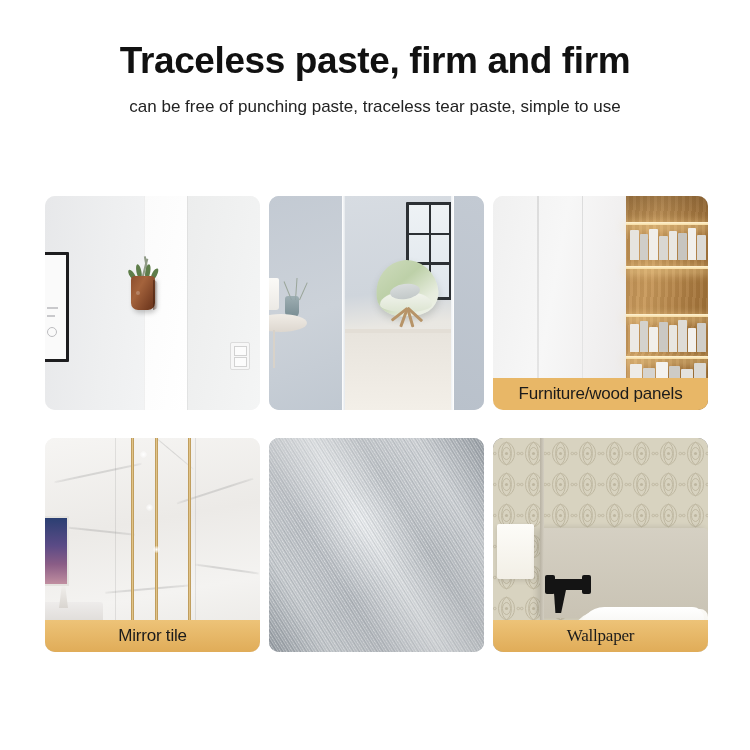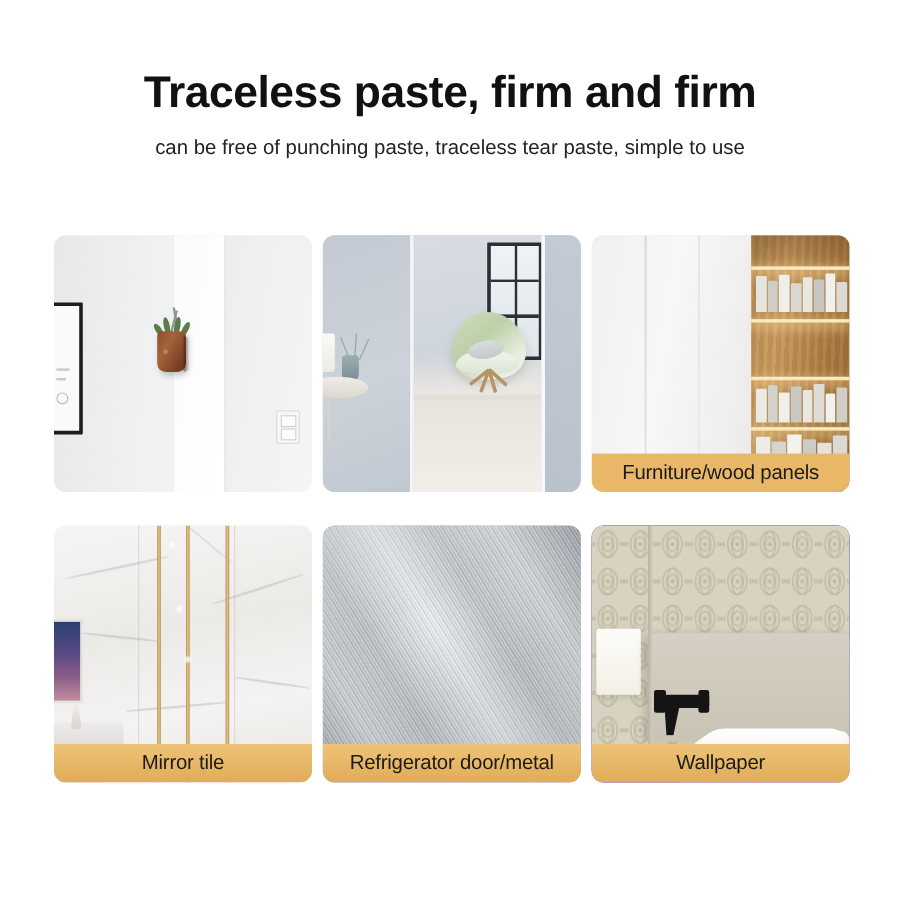"Traceless paste, firm and firm" .title { margin: 16px 0 14px 0 -> 0 0 14px 0 }
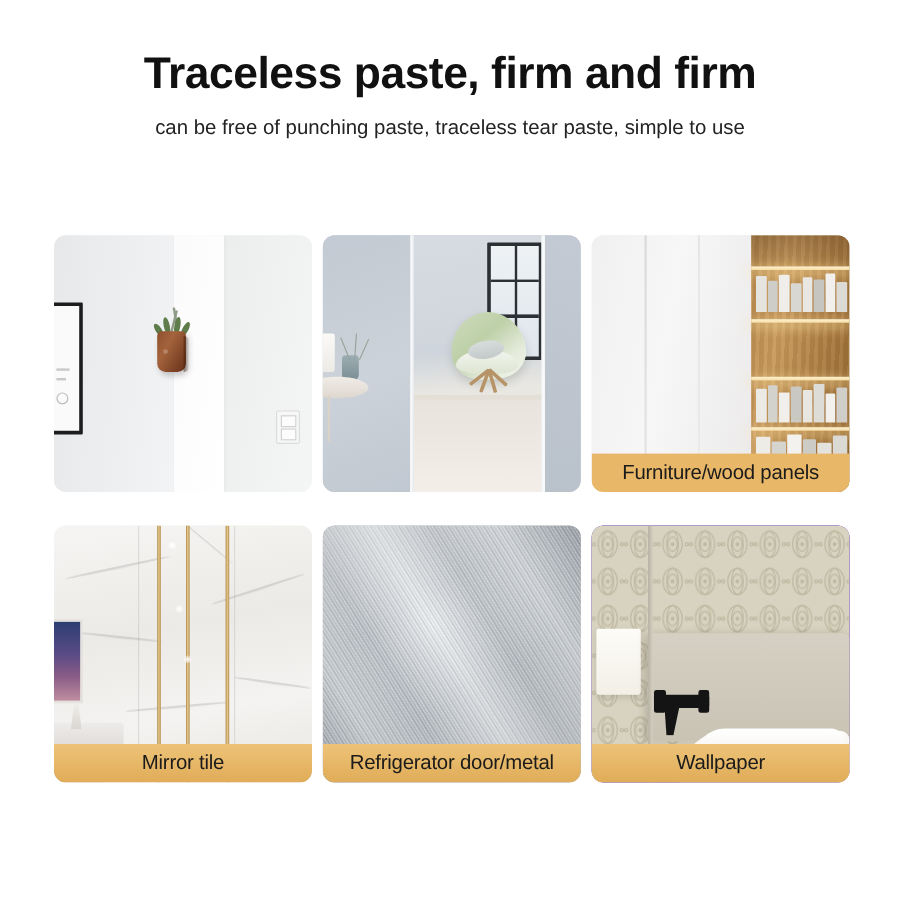"Refrigerator door/metal" div.label { html: <div>Refrigerator door/metal</div> -> none }
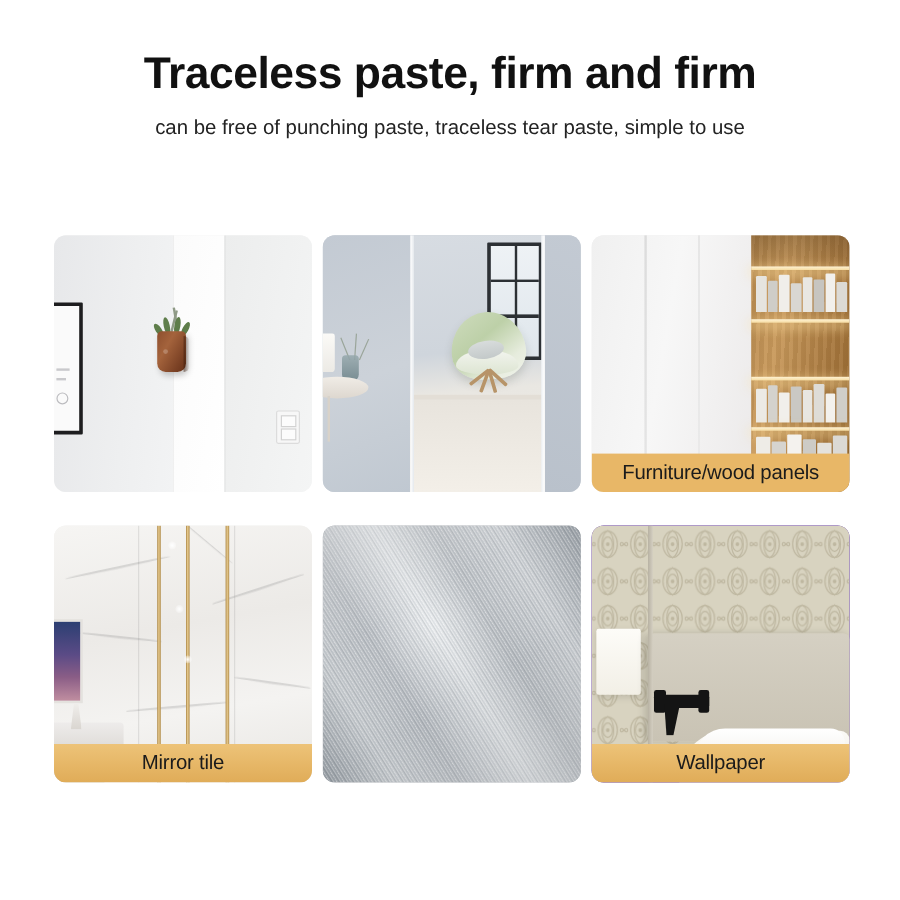"Wallpaper" .c6 { background: #4c1d95 -> #737373; font-family: none -> Liberation Serif, serif }
